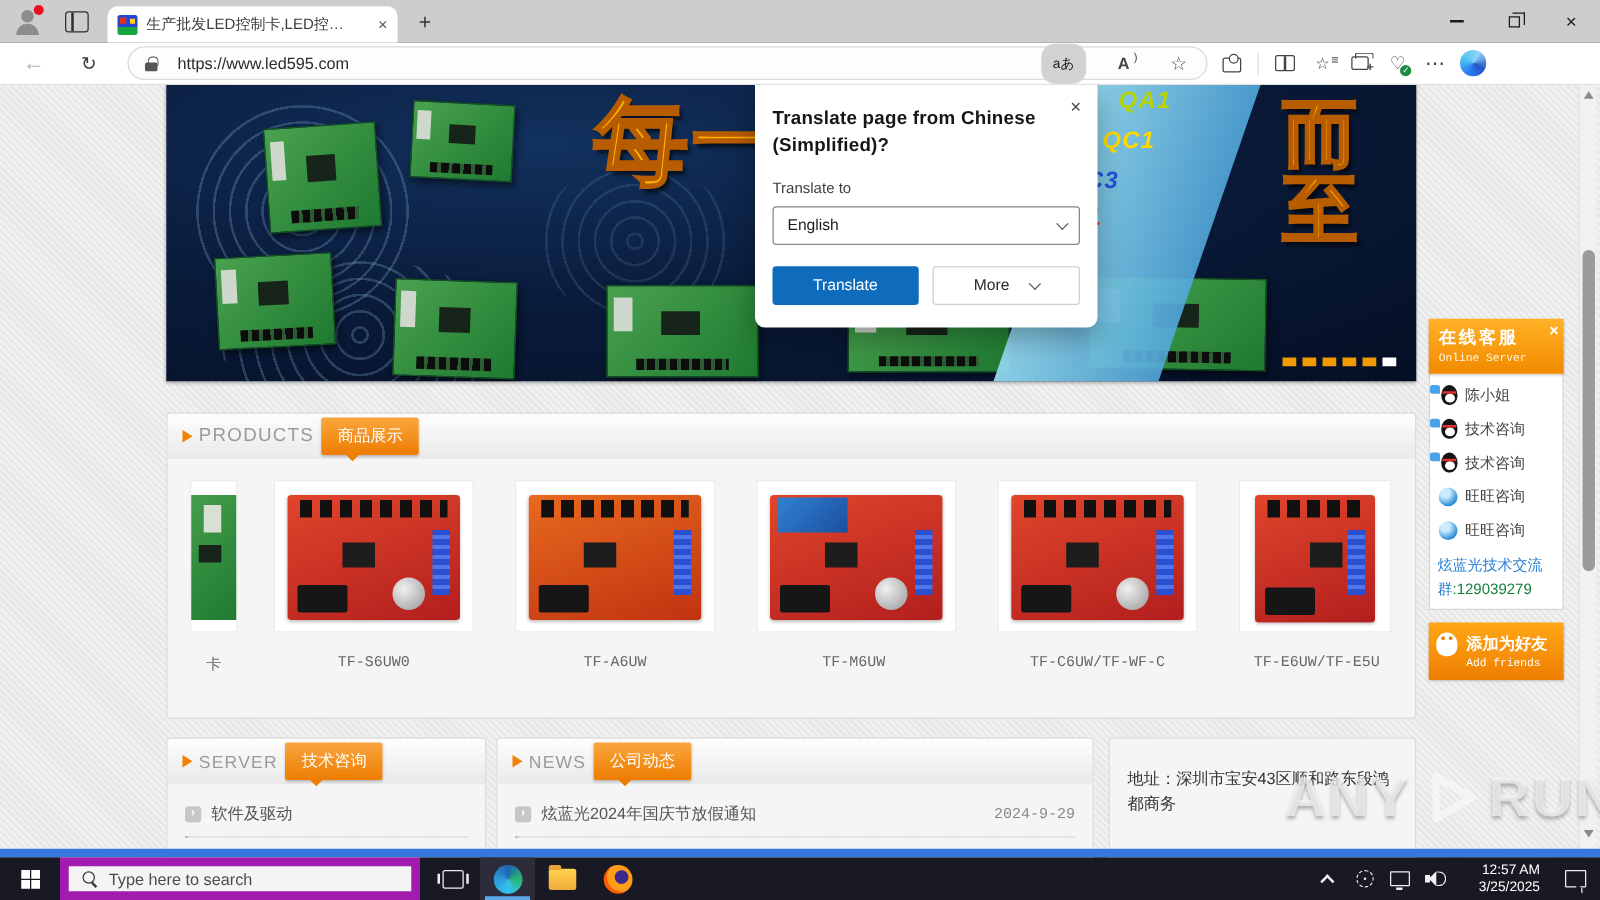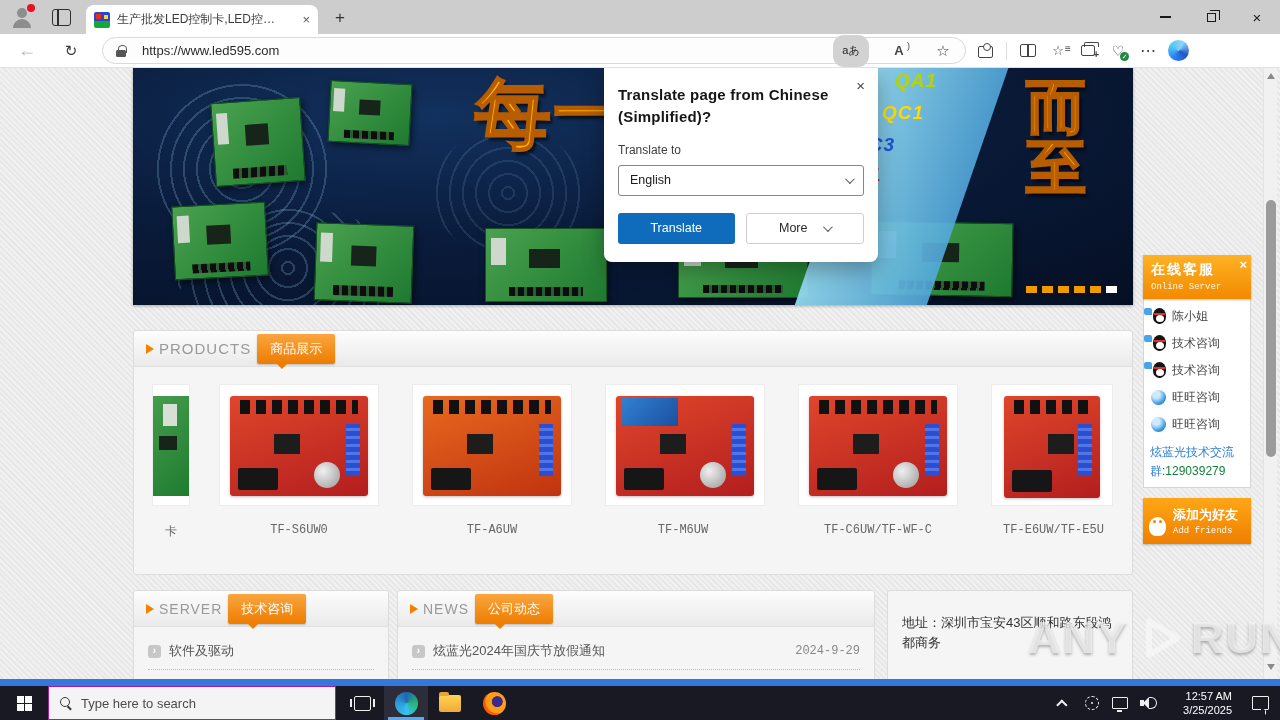"添加为好友" .addf { align-items: flex-end -> flex-start }
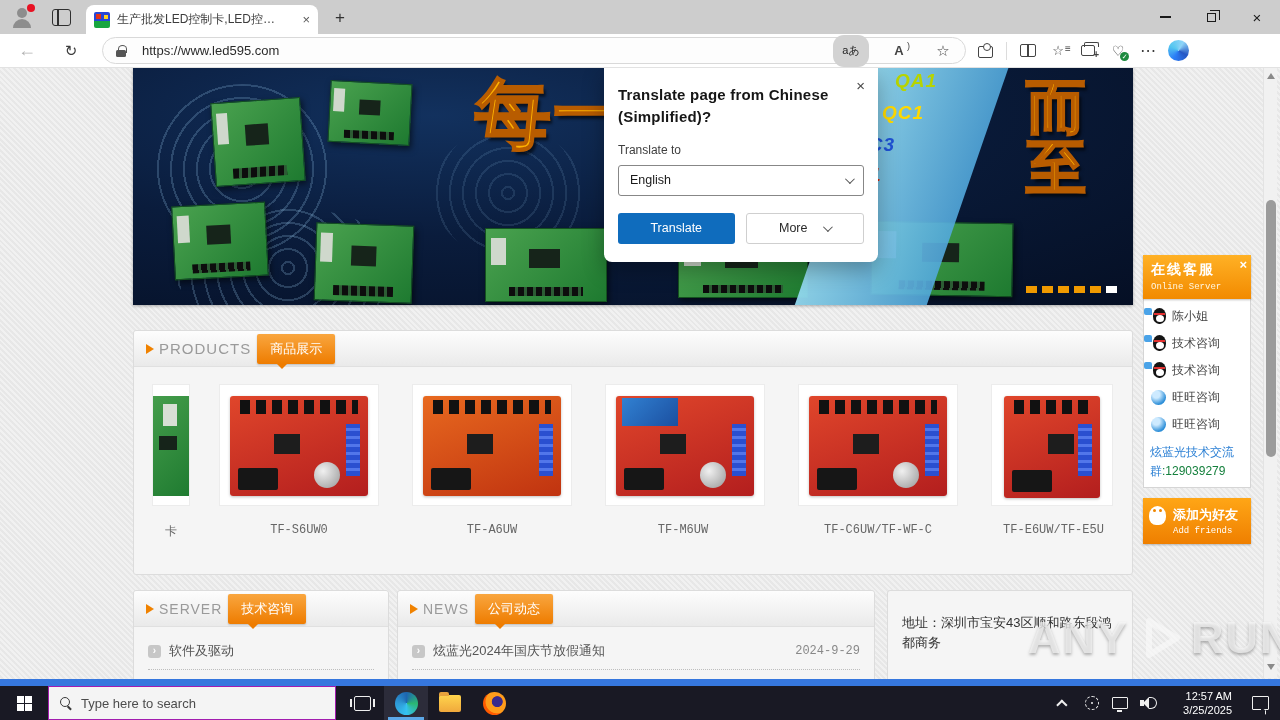"Type here to search" #tb-search { border: 1px solid #a21caf -> 7px solid #a21caf }
